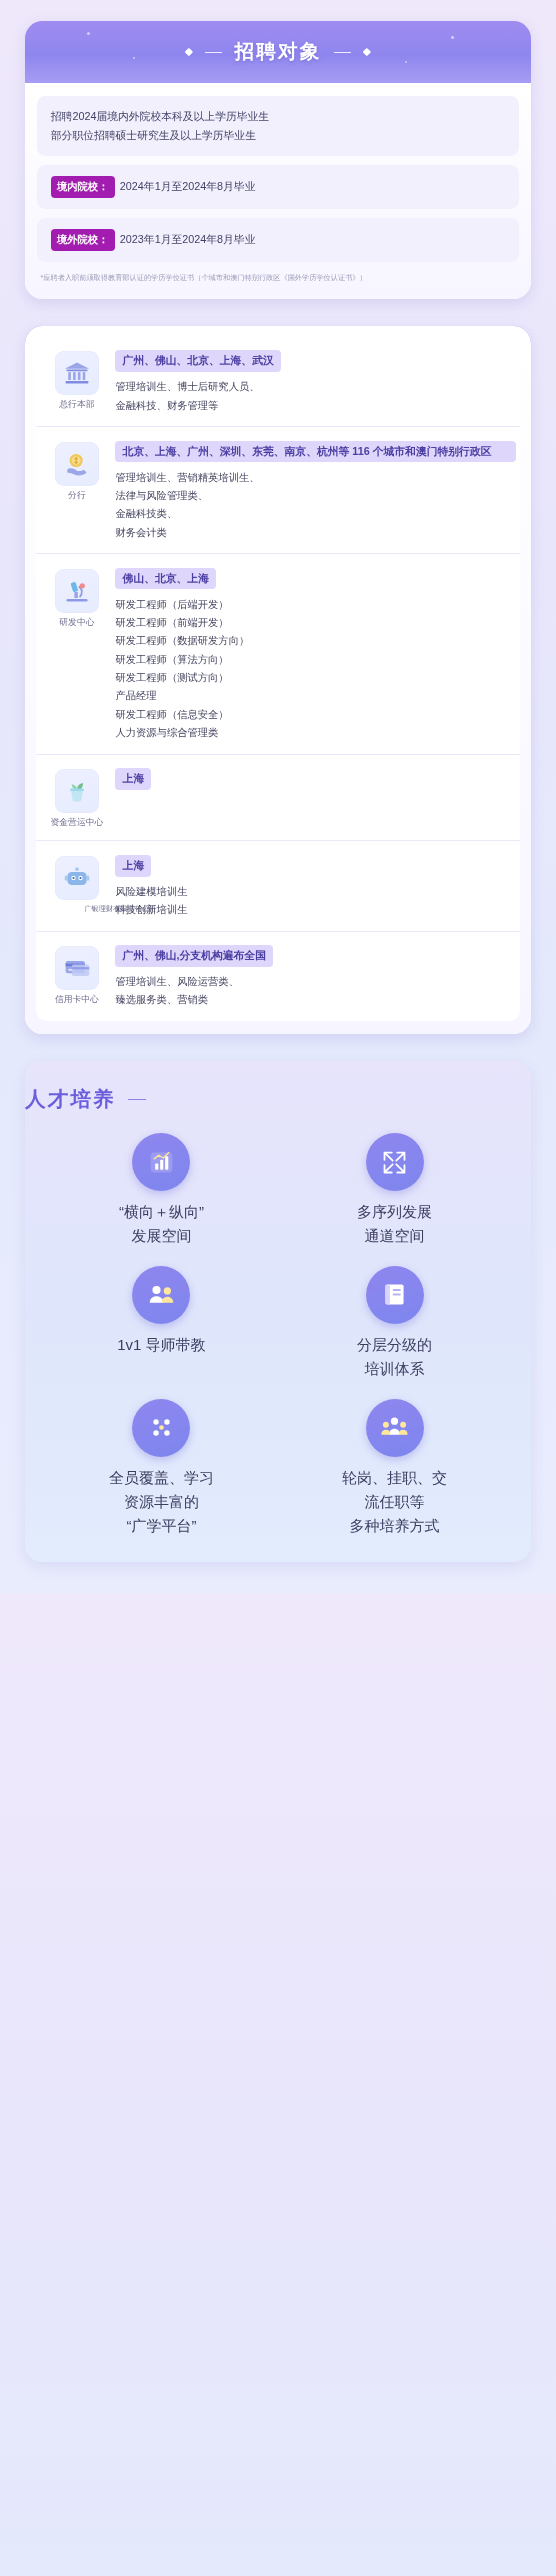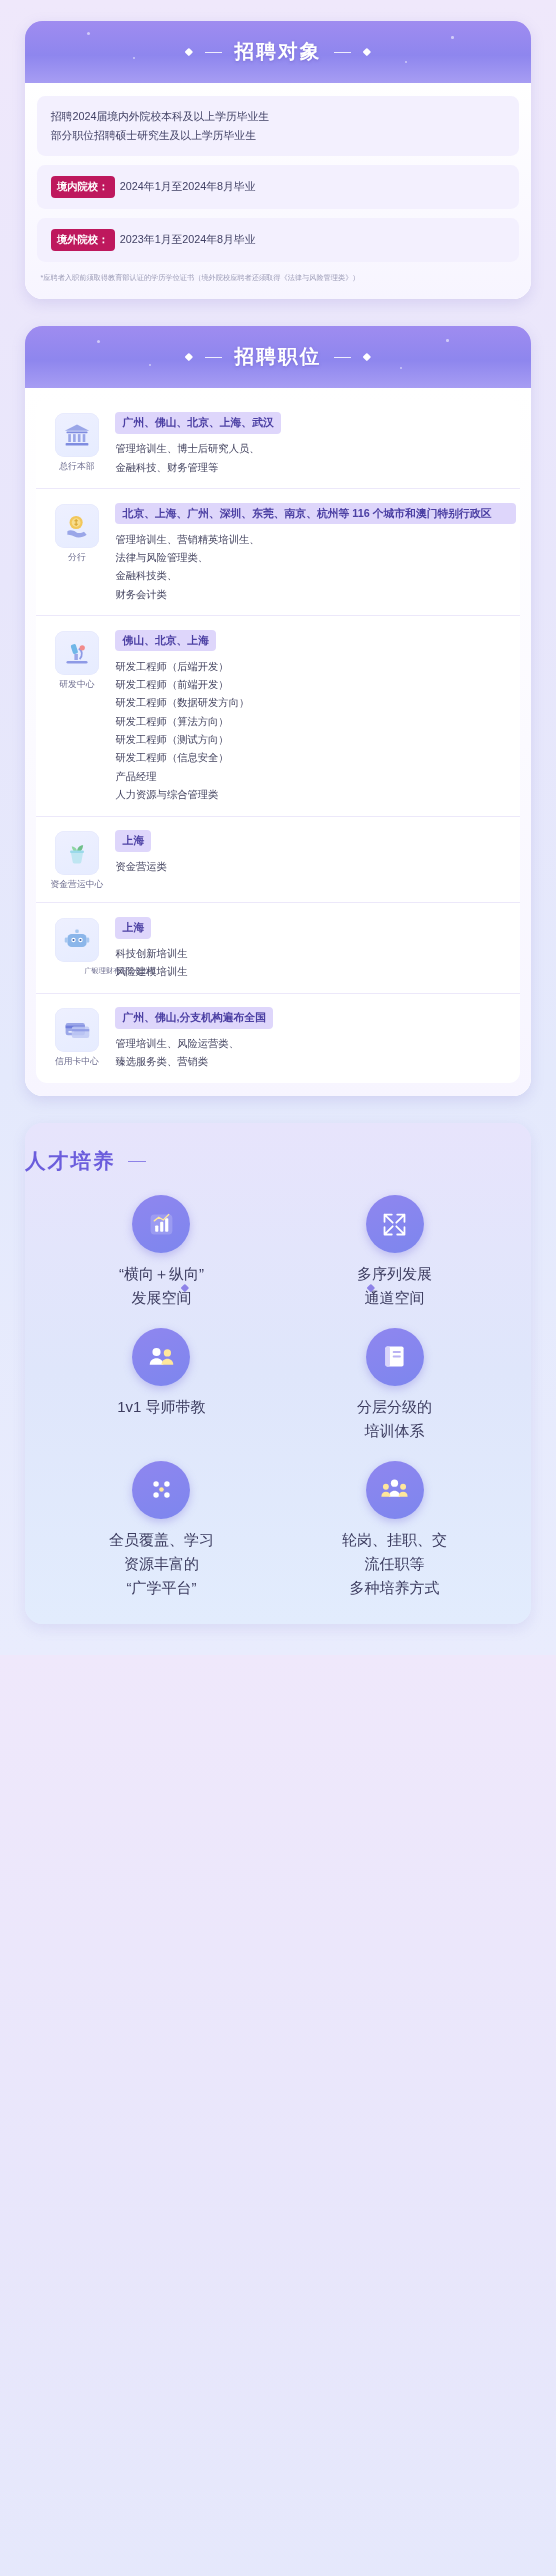"境内院校：" .tag { background: #be185d -> #a21caf }
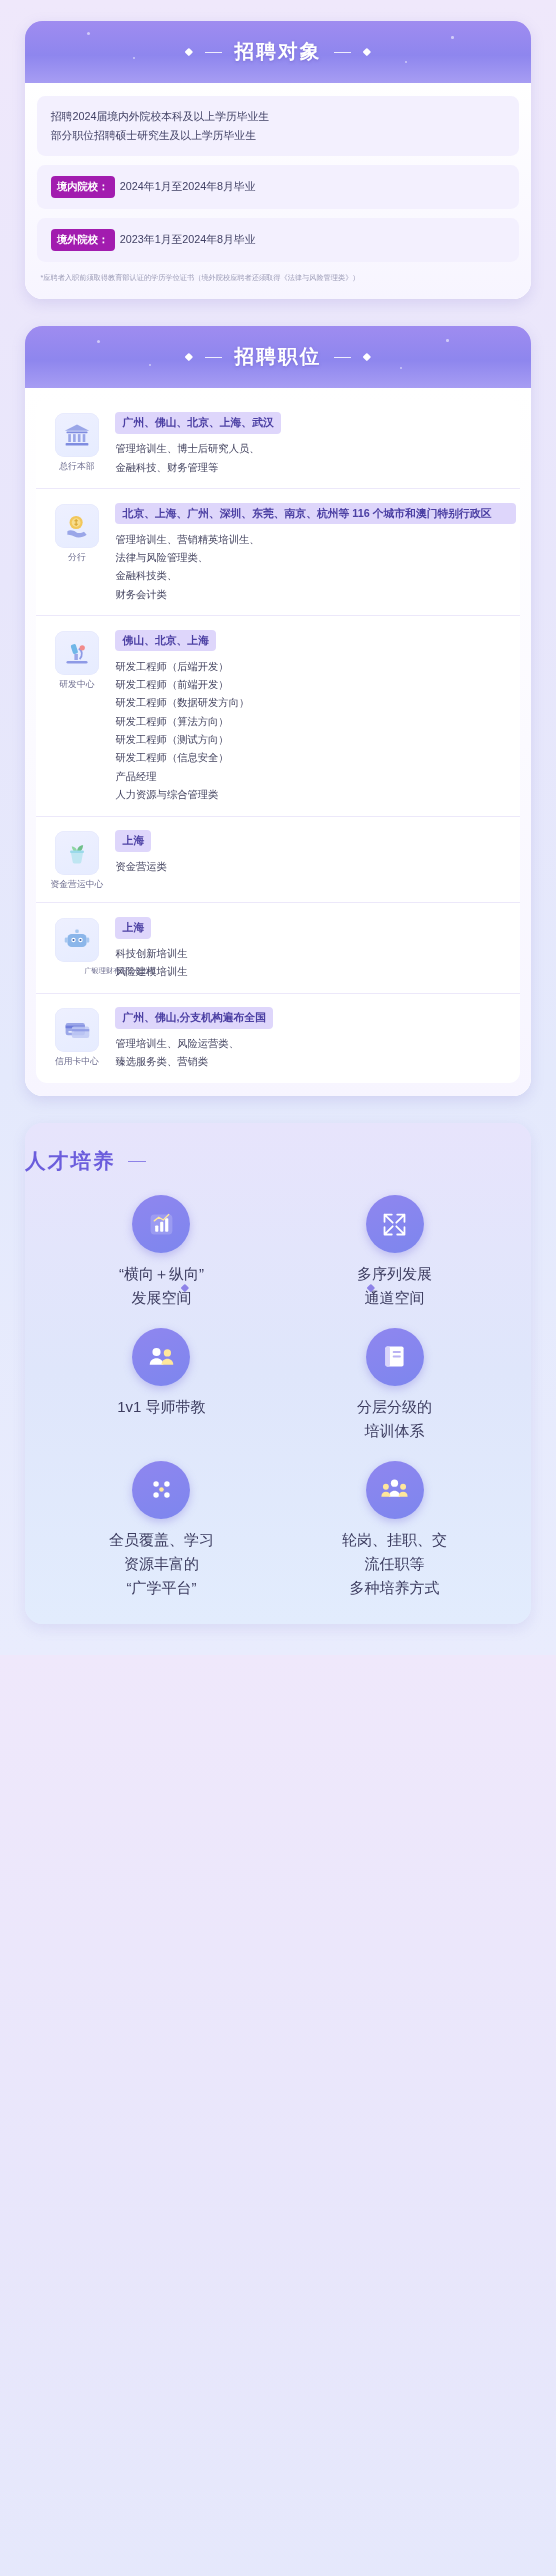"*应聘者入职前须取得教育部认证的学历学位证书（境外院校应聘者还须取得《法律与风险" div.note { text: 境外院校应聘者还须取得《法律与风险管理类 -> 个城市和澳门特别行政区《国外学历学位认证书 }
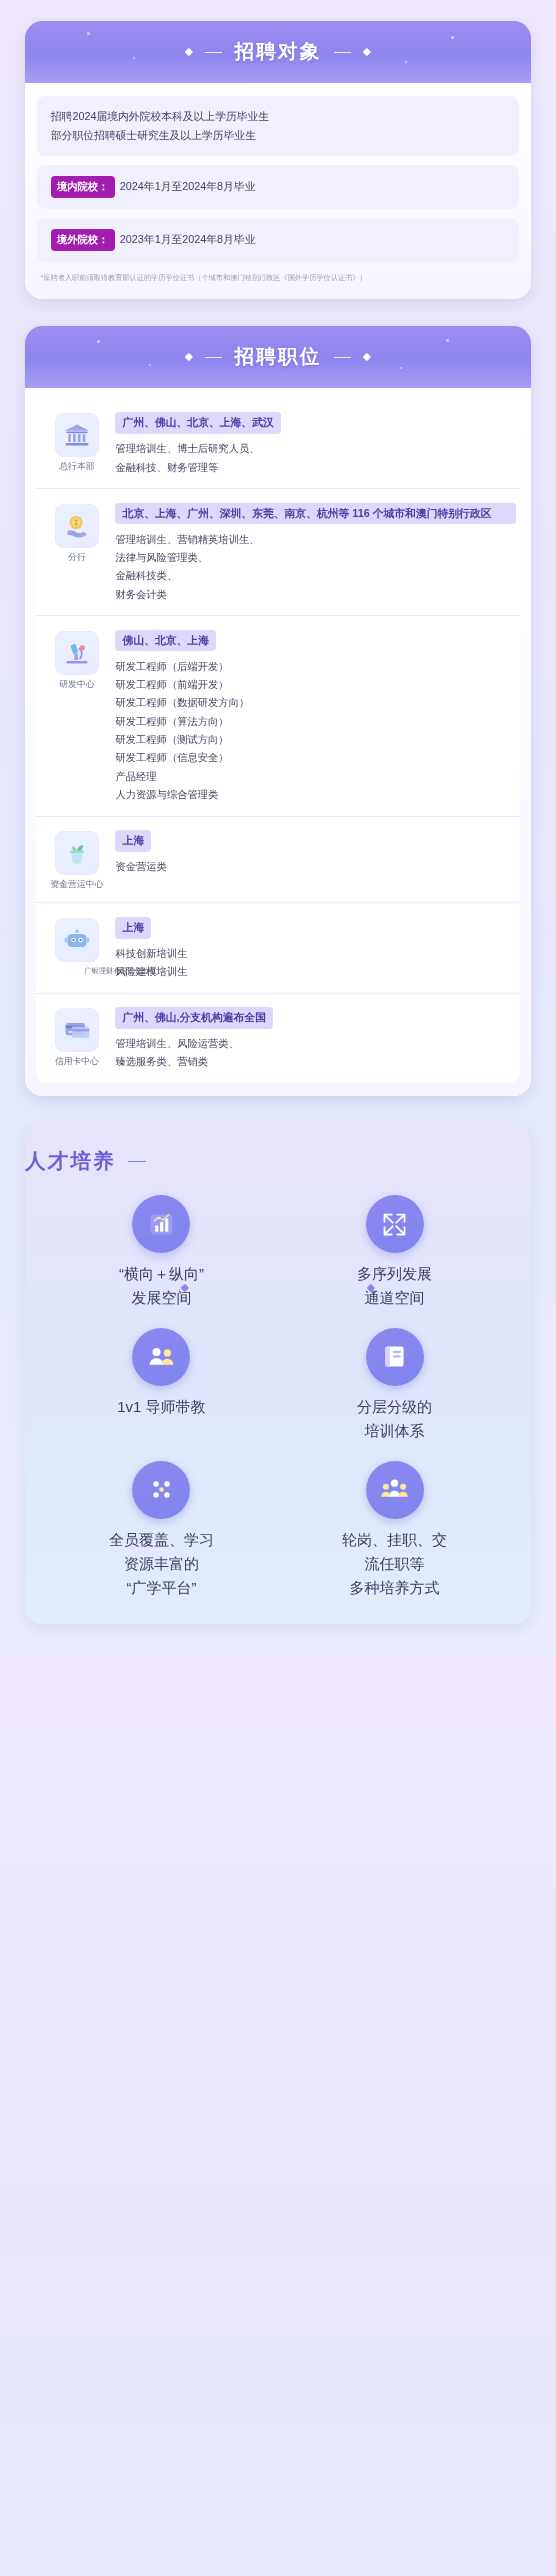"招聘职位" div.card-head { html: <div> <span></span> <span></span> <span></span> <span></span> <span>招聘职位</span> <span></span> <span></span> </div> -> none }
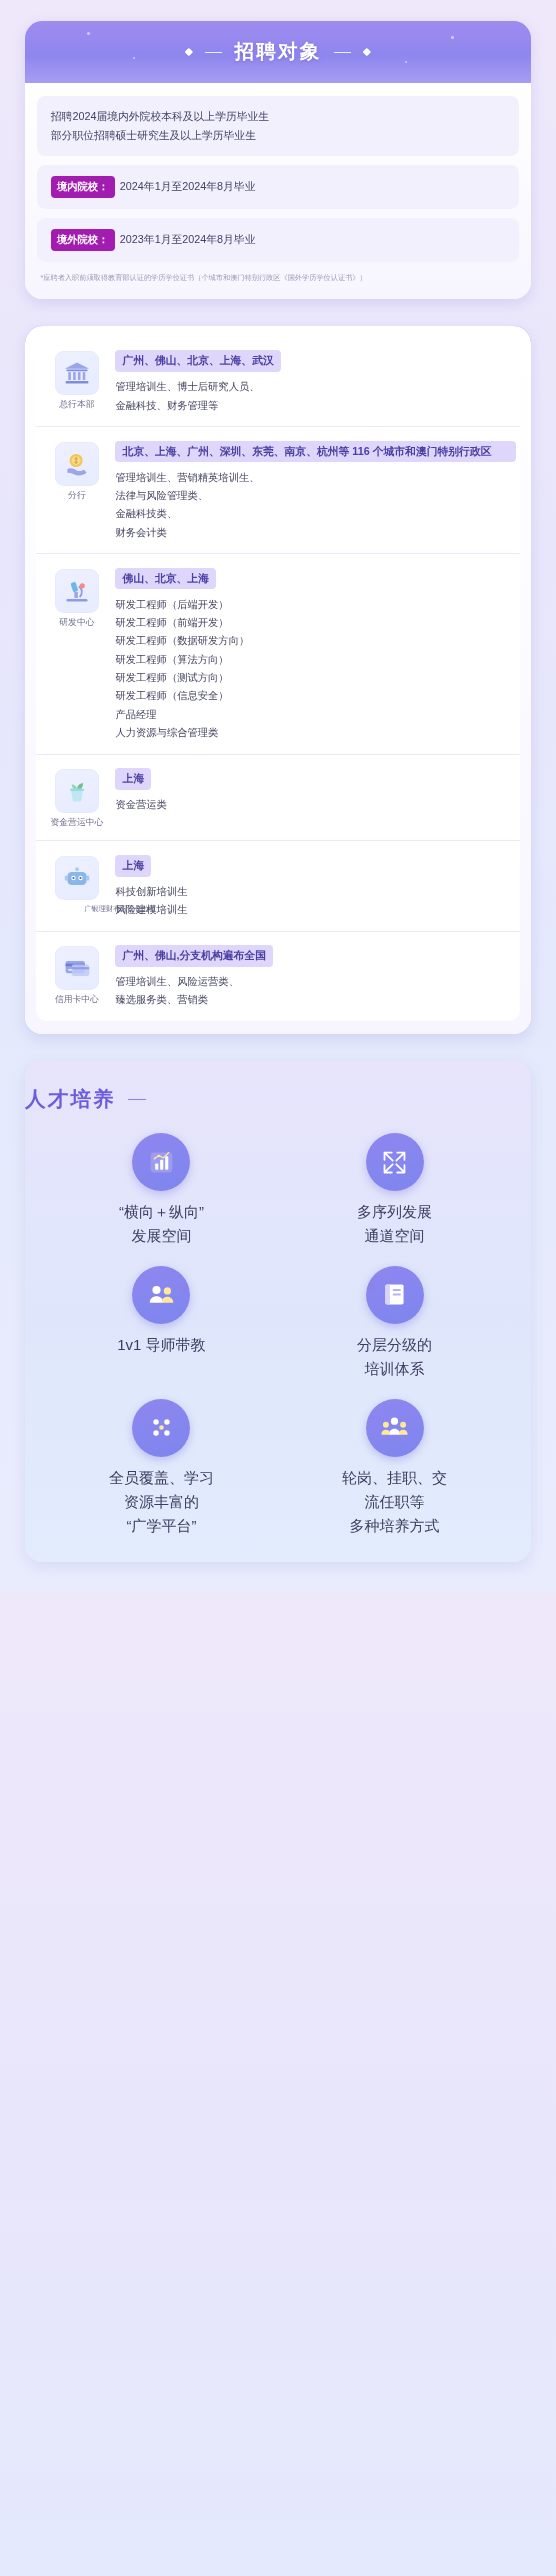"研发工程师（信息安全）" div { order: before "产品经理" -> after "产品经理" }
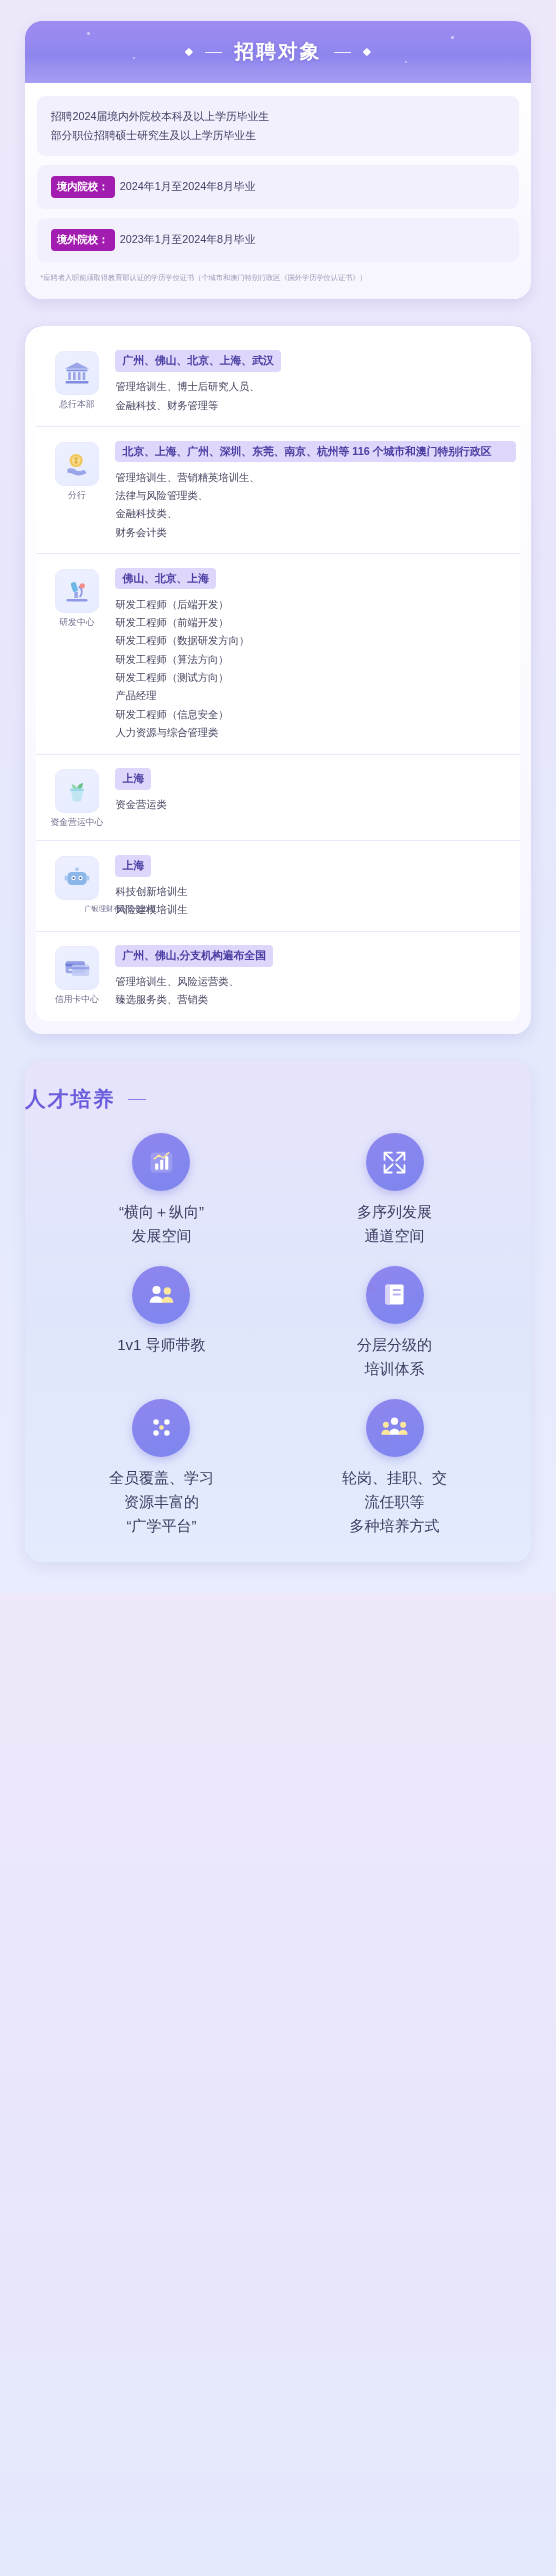"资金营运类" div.job-items { html: <div> <div>资金营运类</div> </div> -> none }
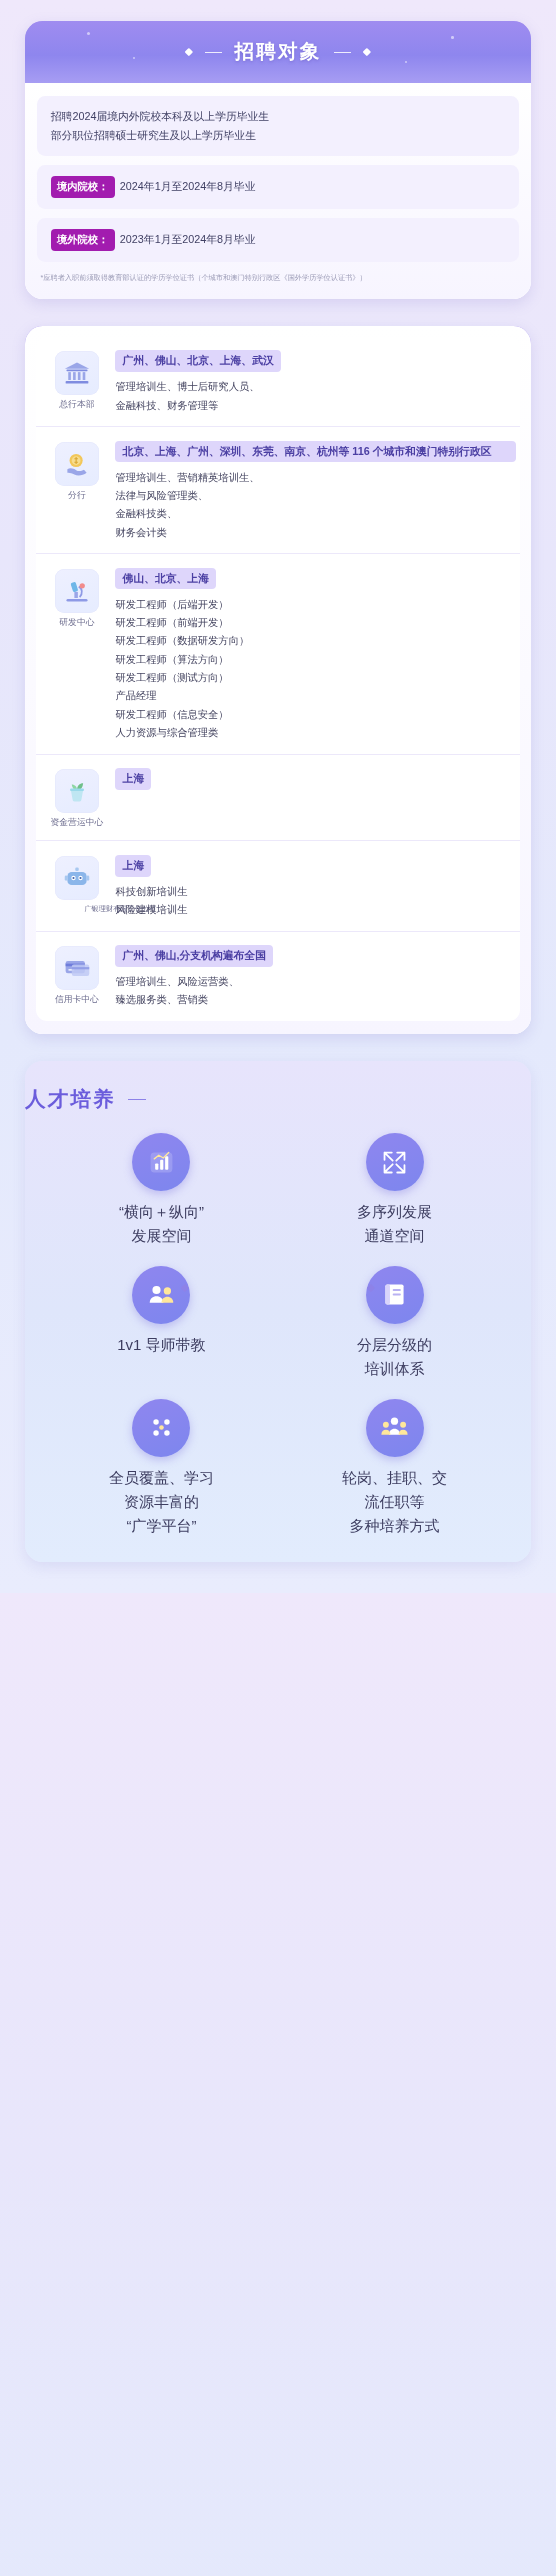"科技创新培训生" div { order: before "风险建模培训生" -> after "风险建模培训生" }
